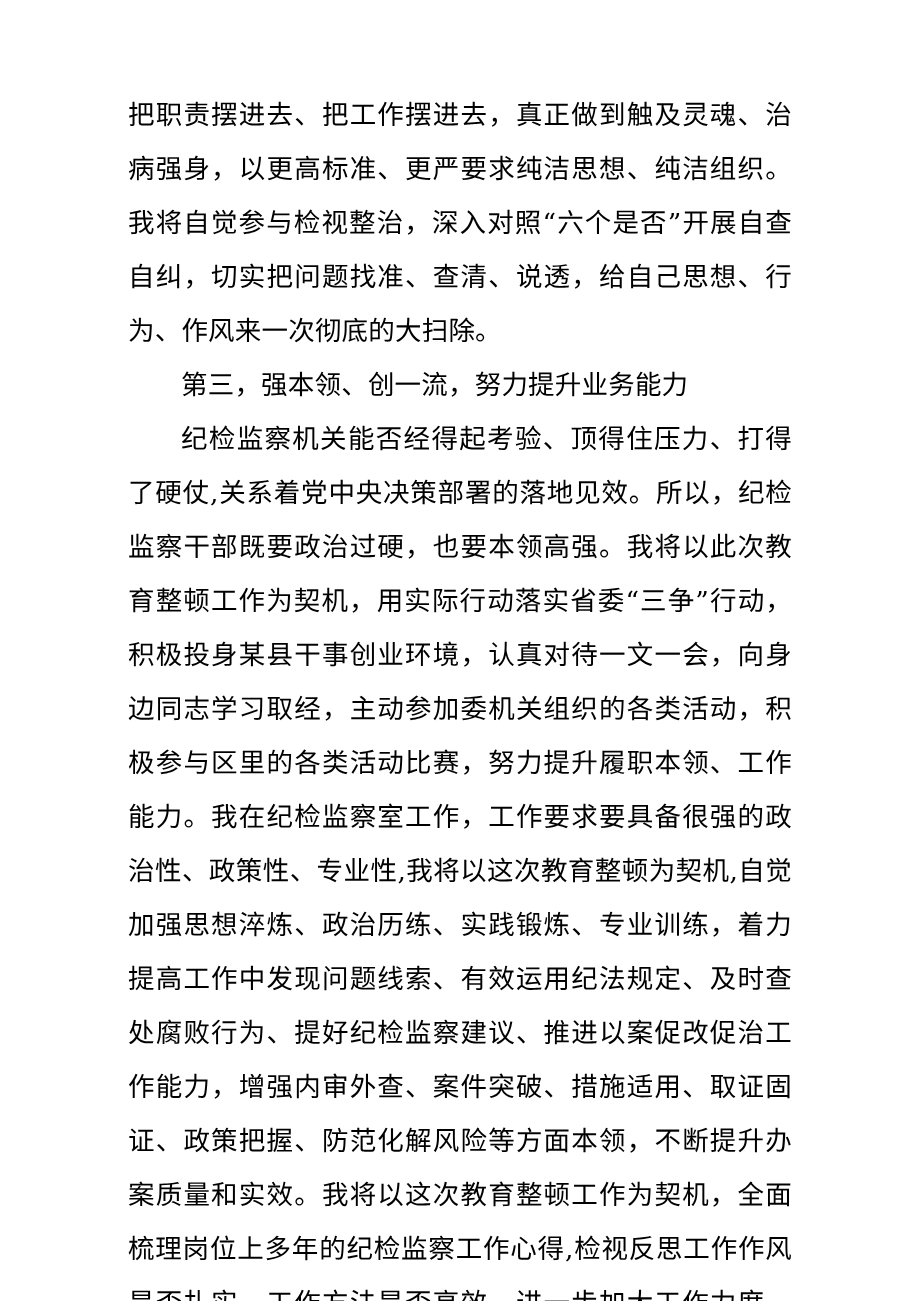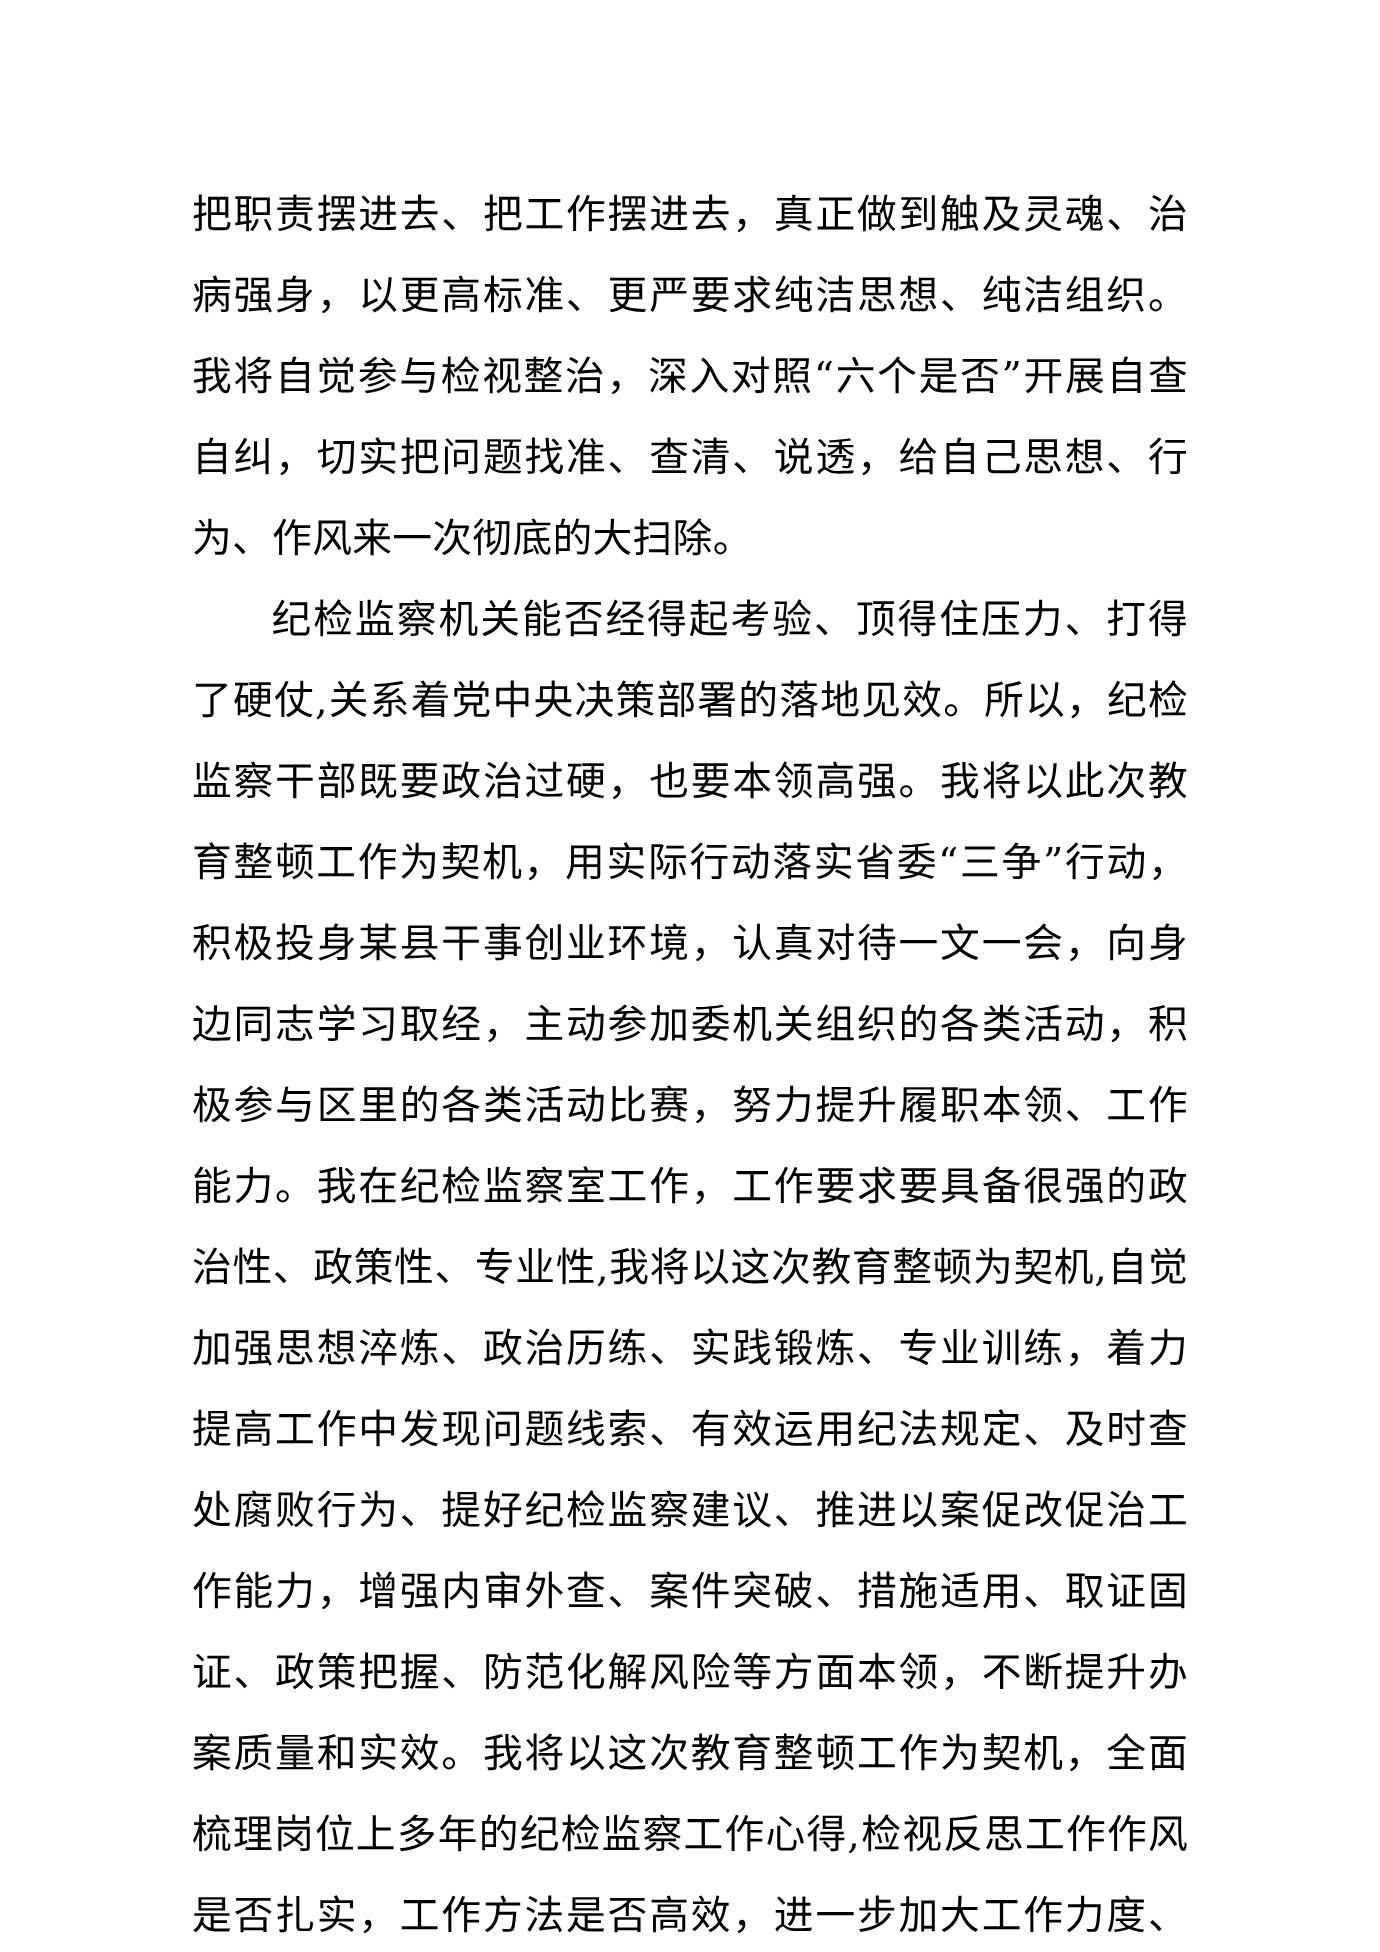"把职责摆进去、把工作摆进去，真正做到触及灵魂、治病强身，以更高标准、更严要求纯洁" .page { padding: 117px 128px 0 128px -> 88px 128px 0 128px }
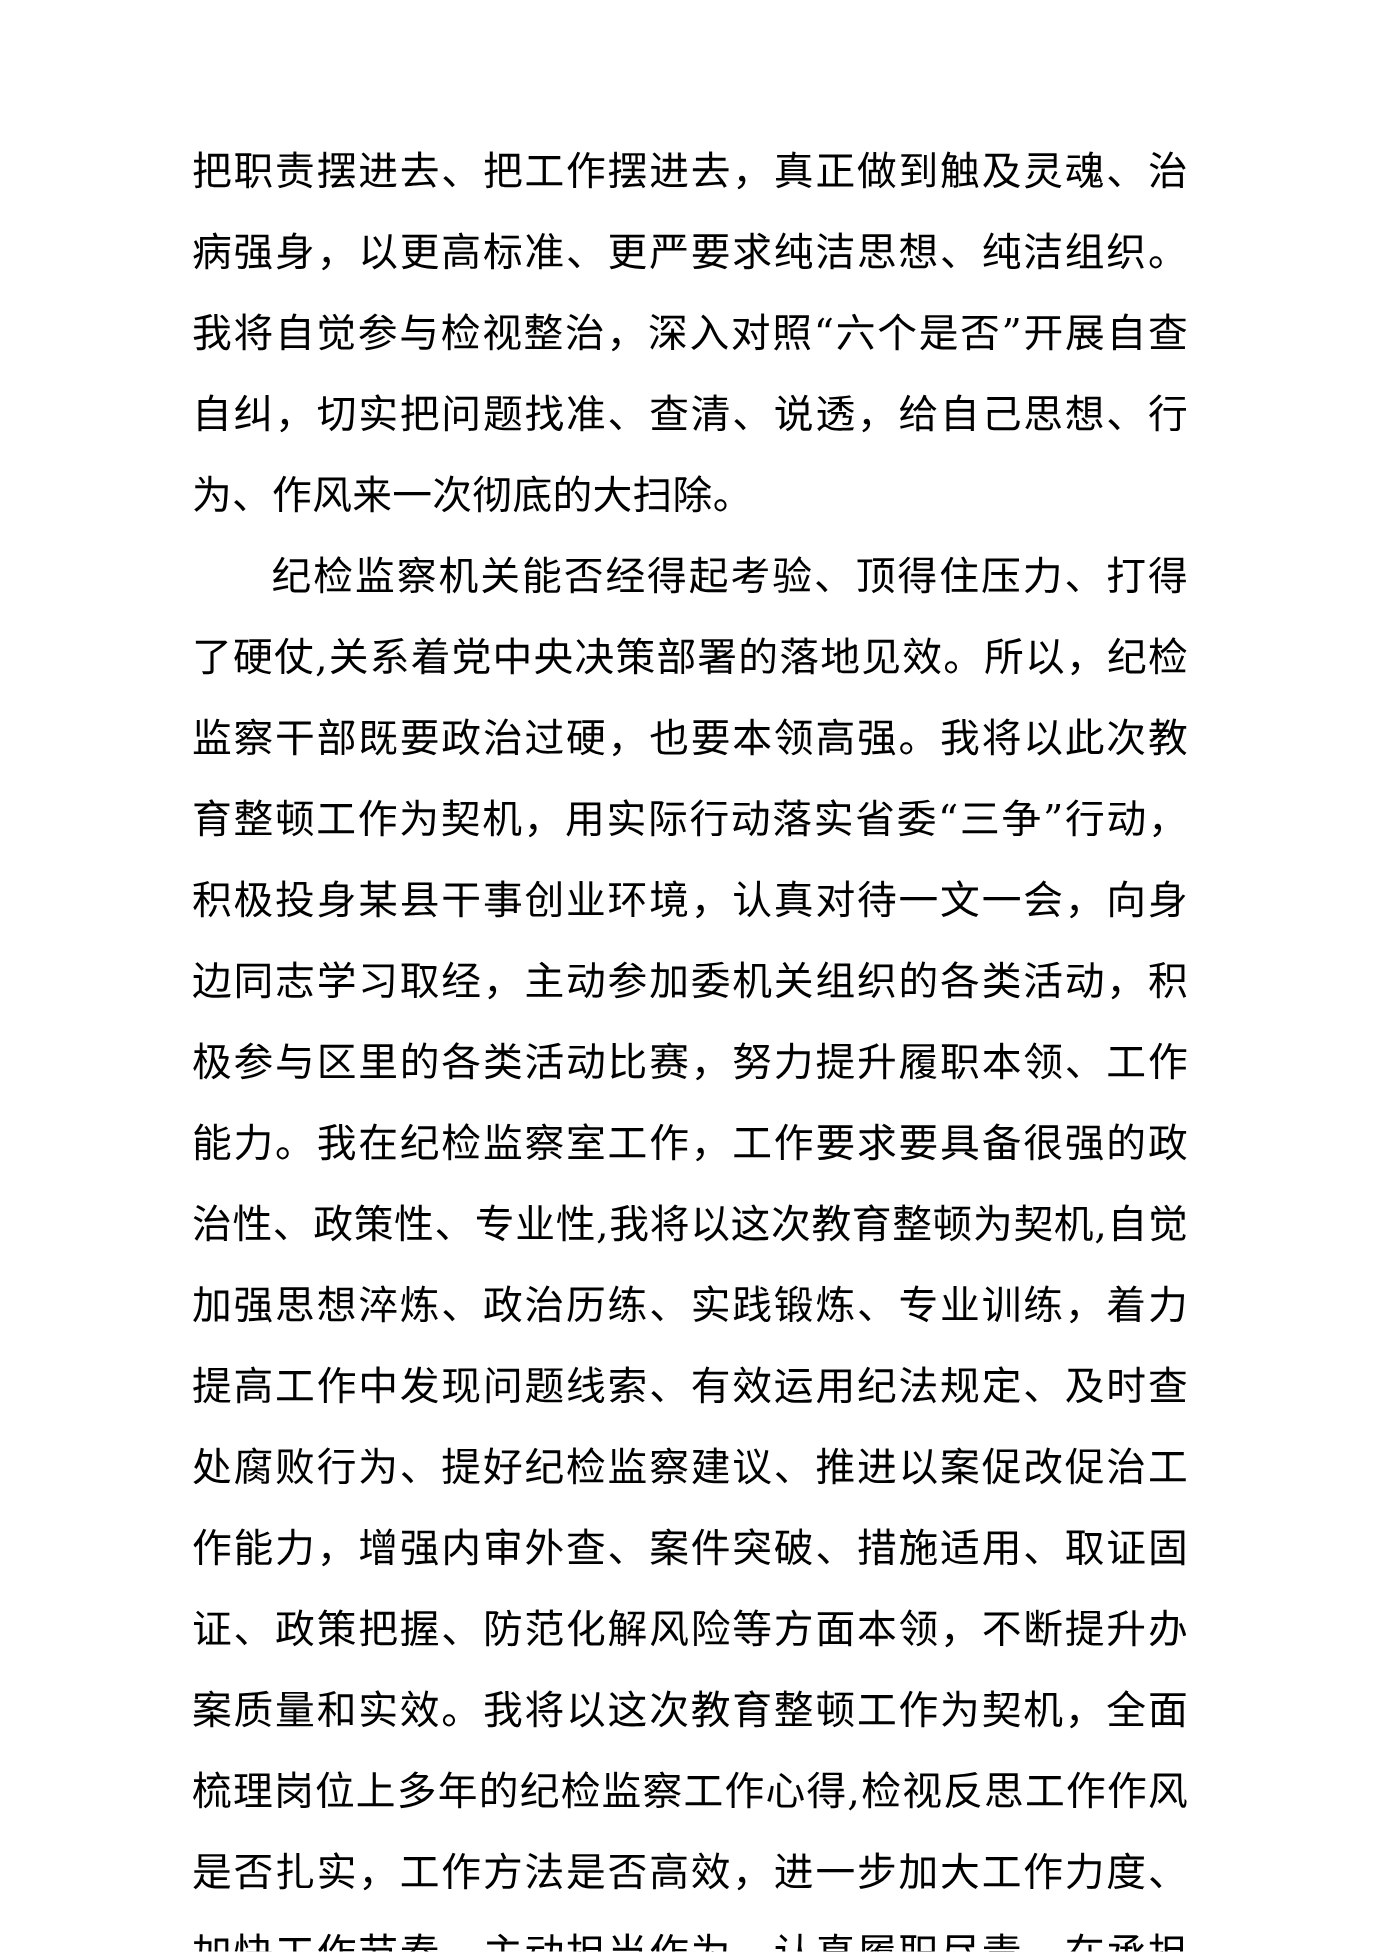"第三，强本领、创一流，努力提升业务能力" p.para { html: none -> <p>第三，强本领、创一流，努力提升业务能力</p> }
